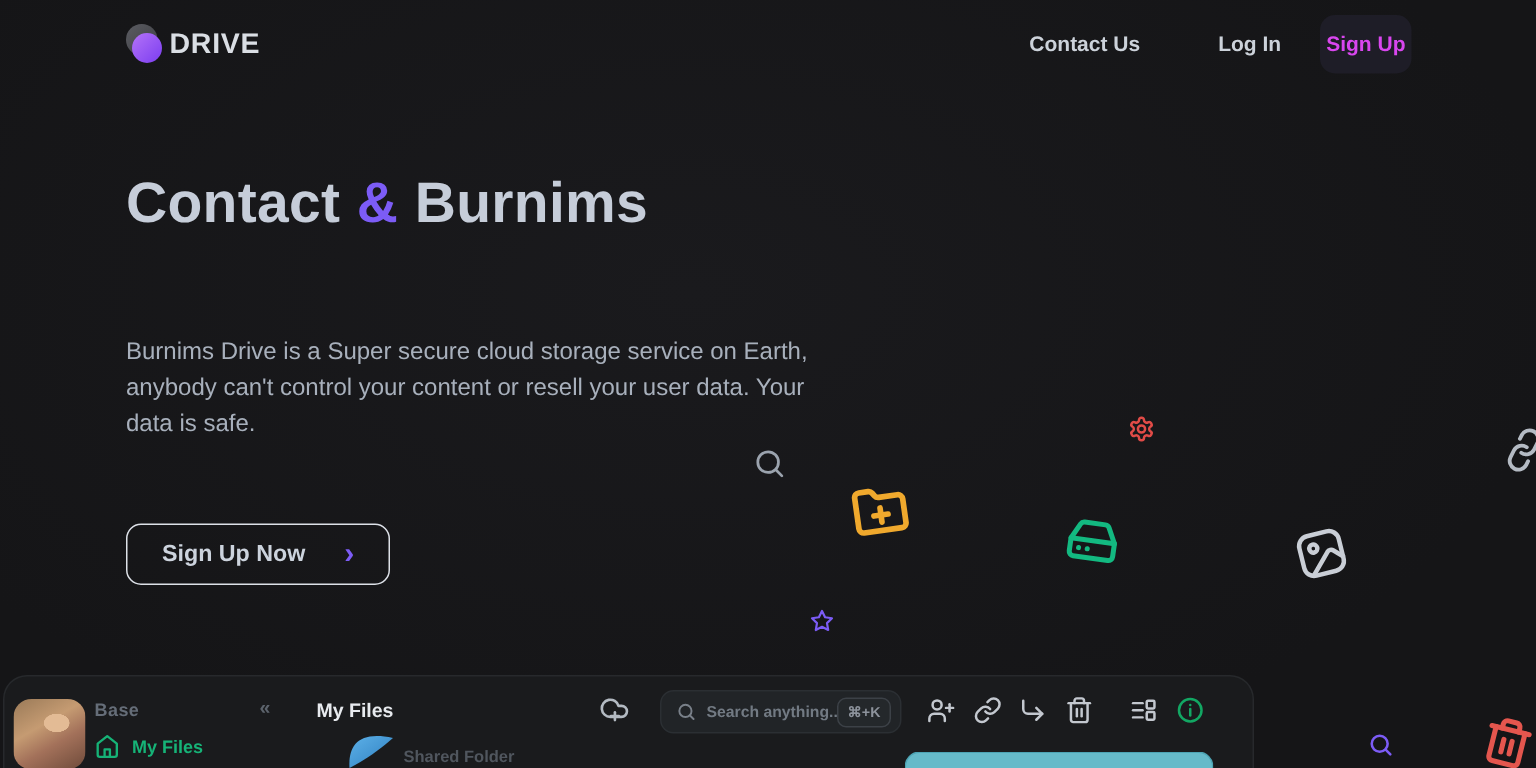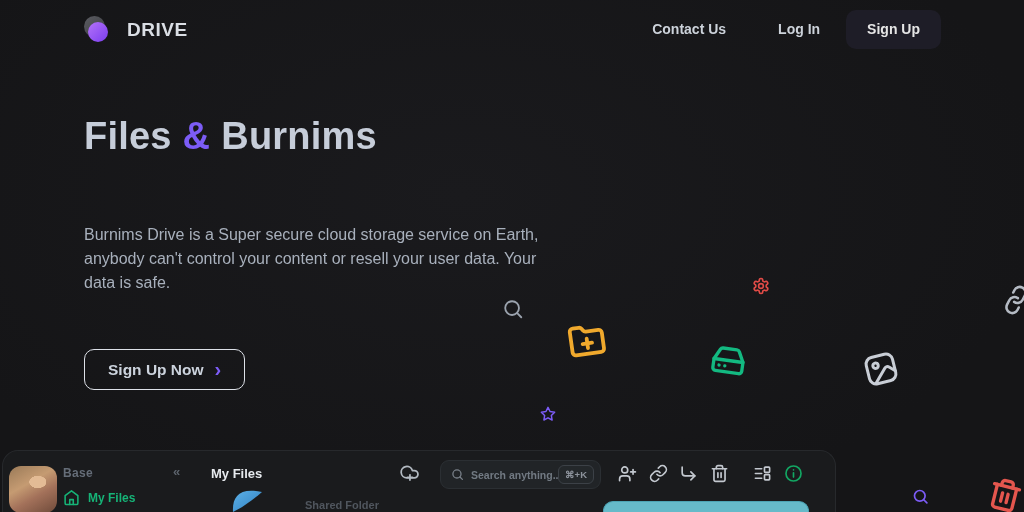"DRIVE" .logo { gap: 16px -> 2px }
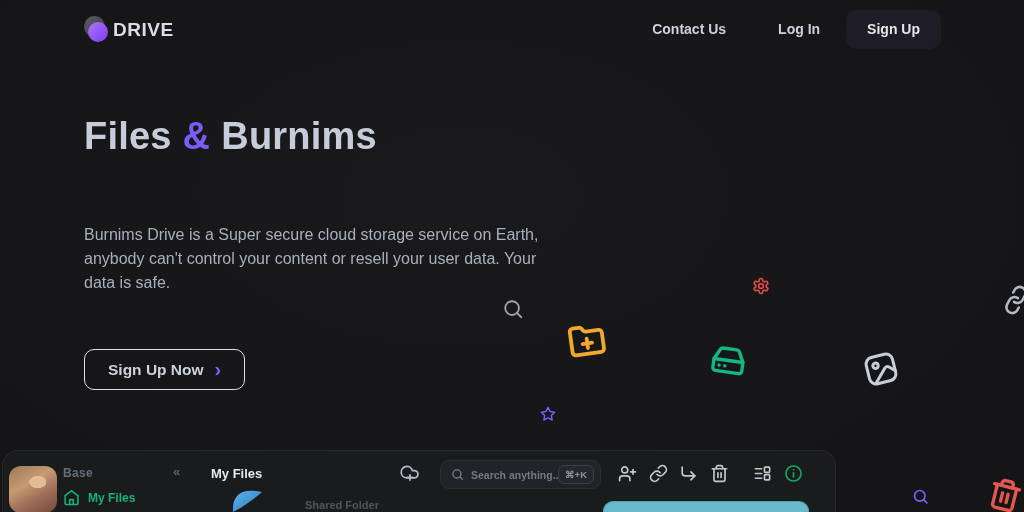"Sign Up" .nav-signup { color: #e5e5e5 -> #d946ef; padding: 0 21px -> 0 4px }
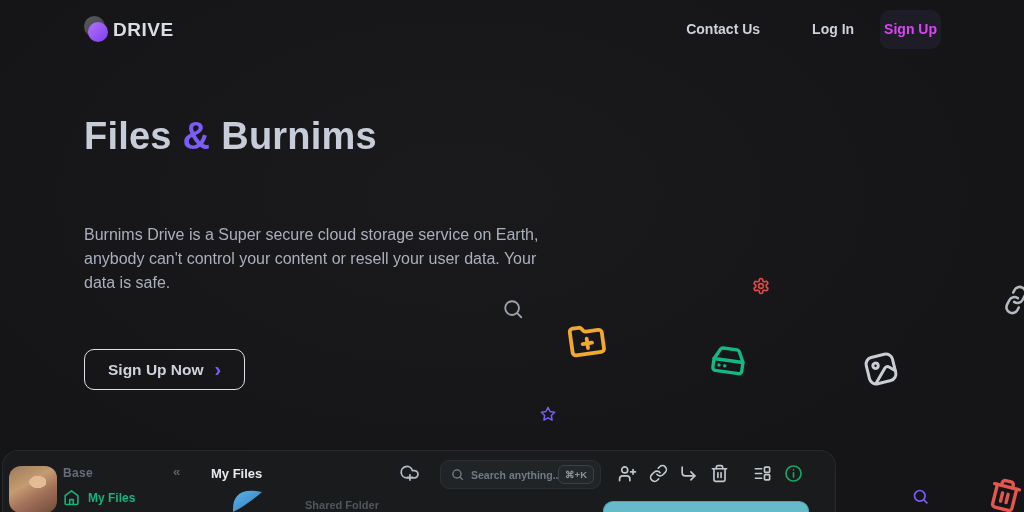"Files" span { text: Files -> Contact }
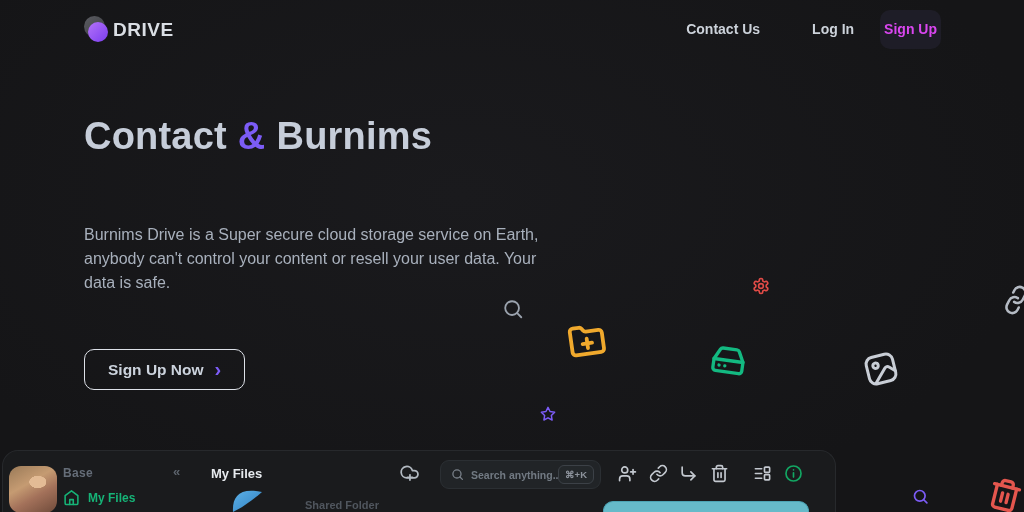"Sign Up Now" .cta { gap: 11px -> 26px }
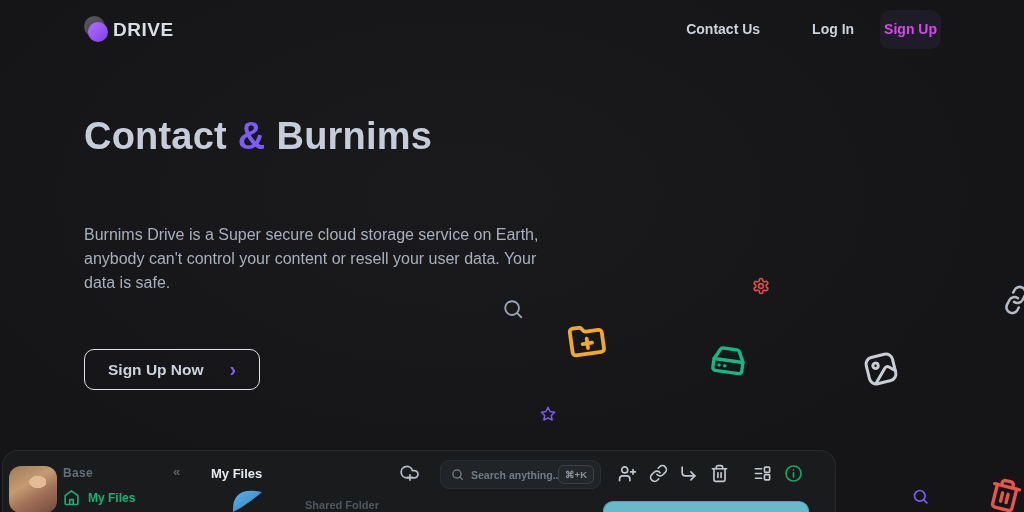"Shared Folder" .shared-label { margin-left: 36px -> none }
